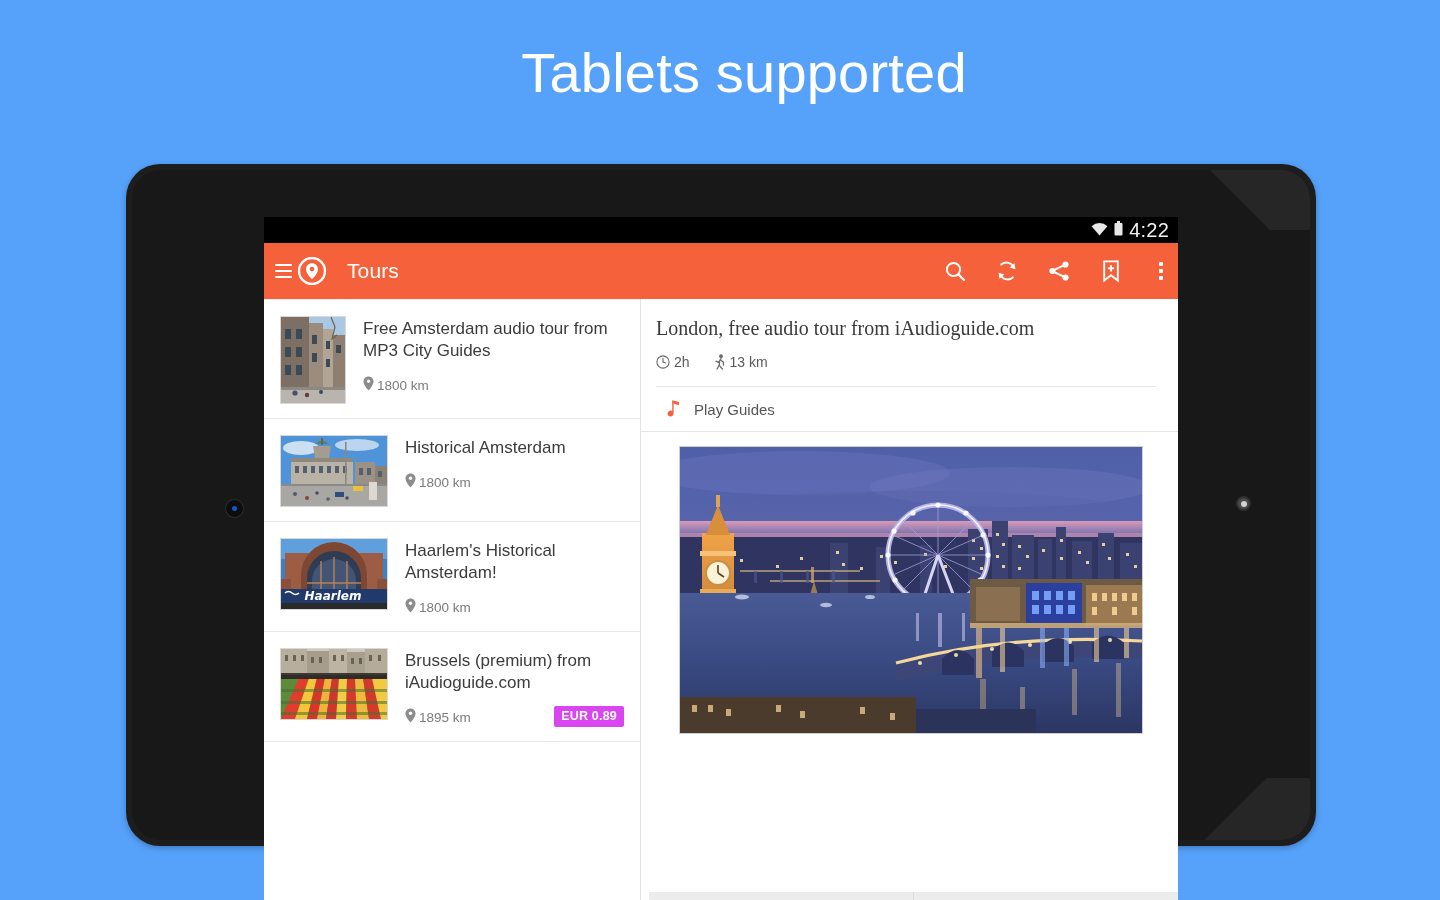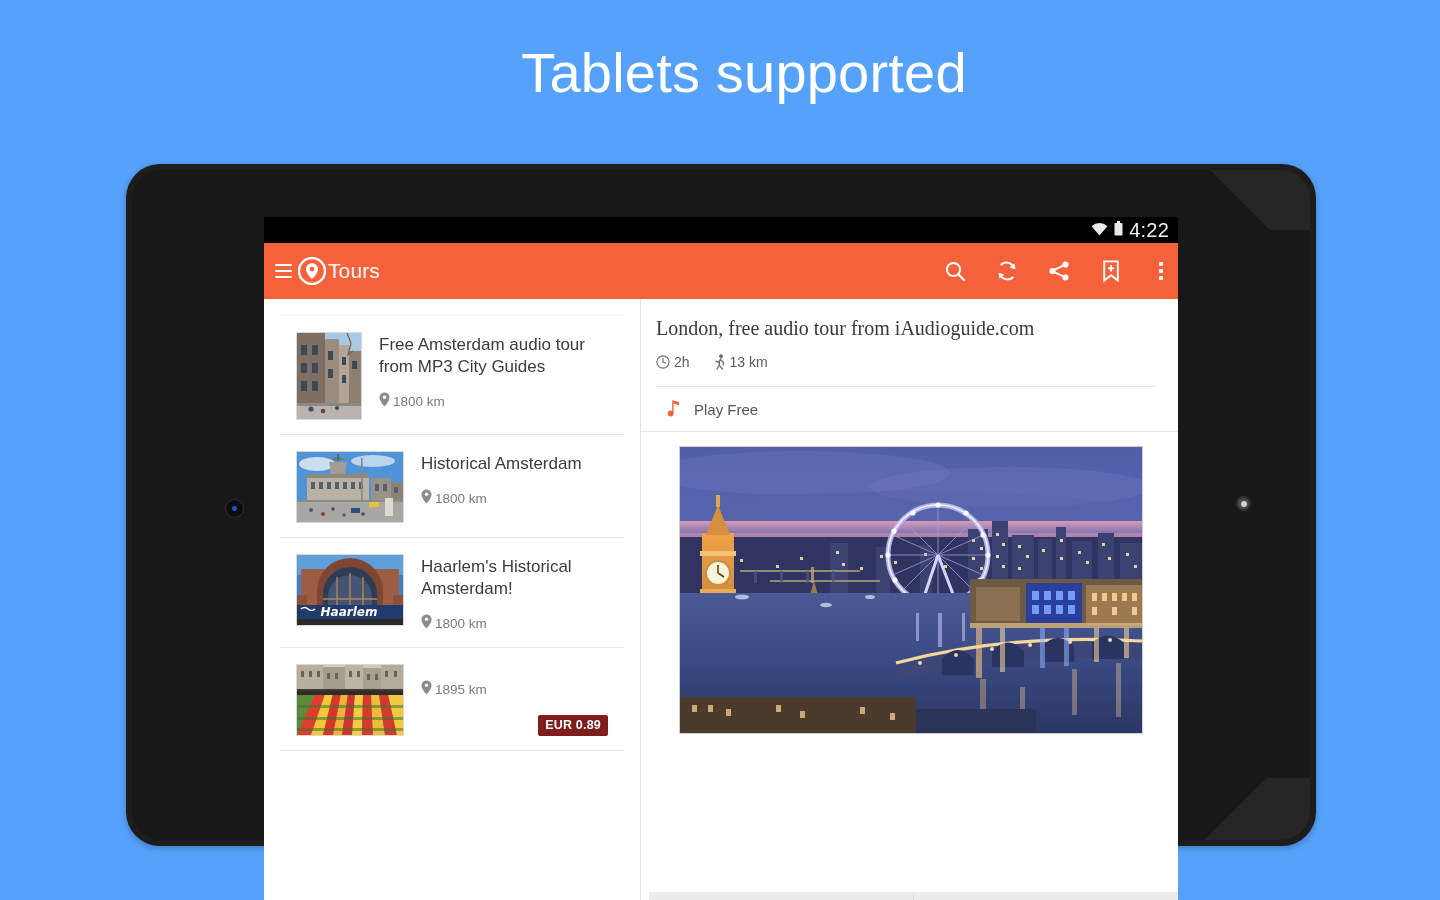"Tours" .appbar-title { margin-left: 2px -> 21px }
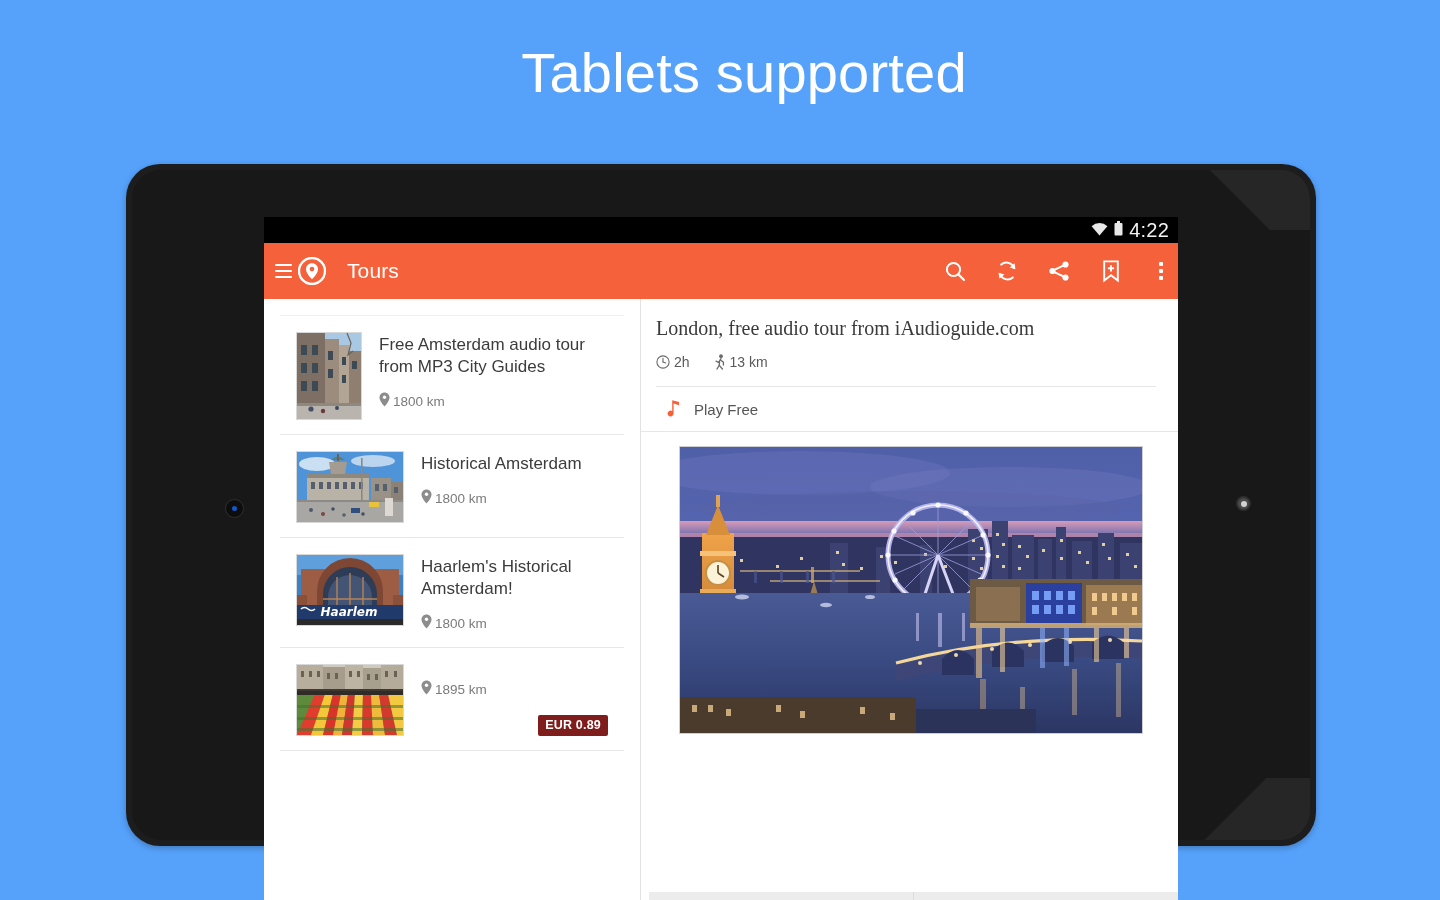"Free Amsterdam audio tour from" .tour-list { padding: 16px -> 0 }
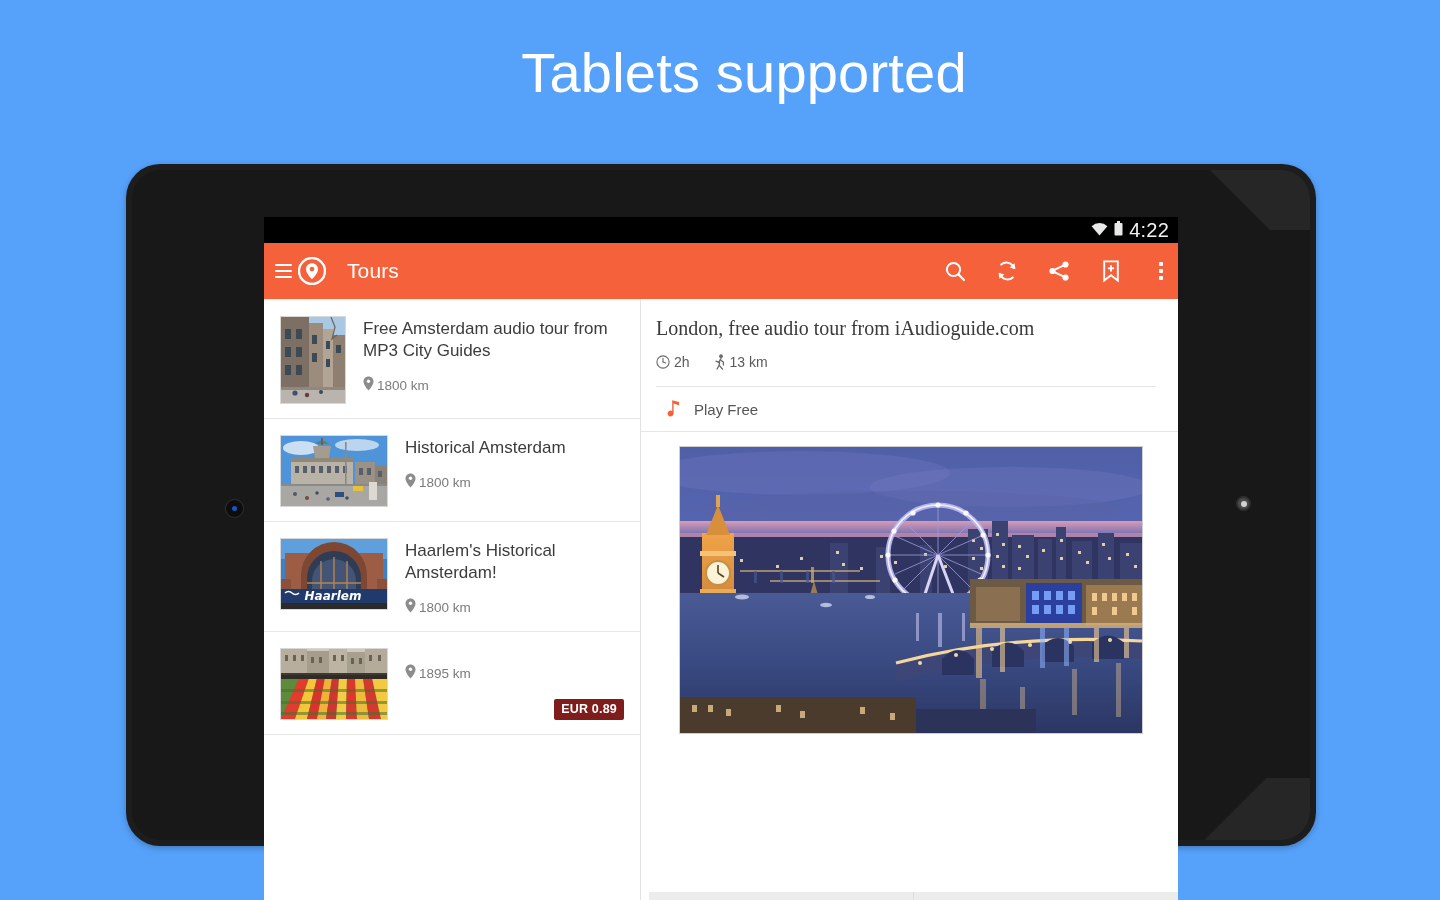"Play Free" span.play-label { text: Free -> Guides }
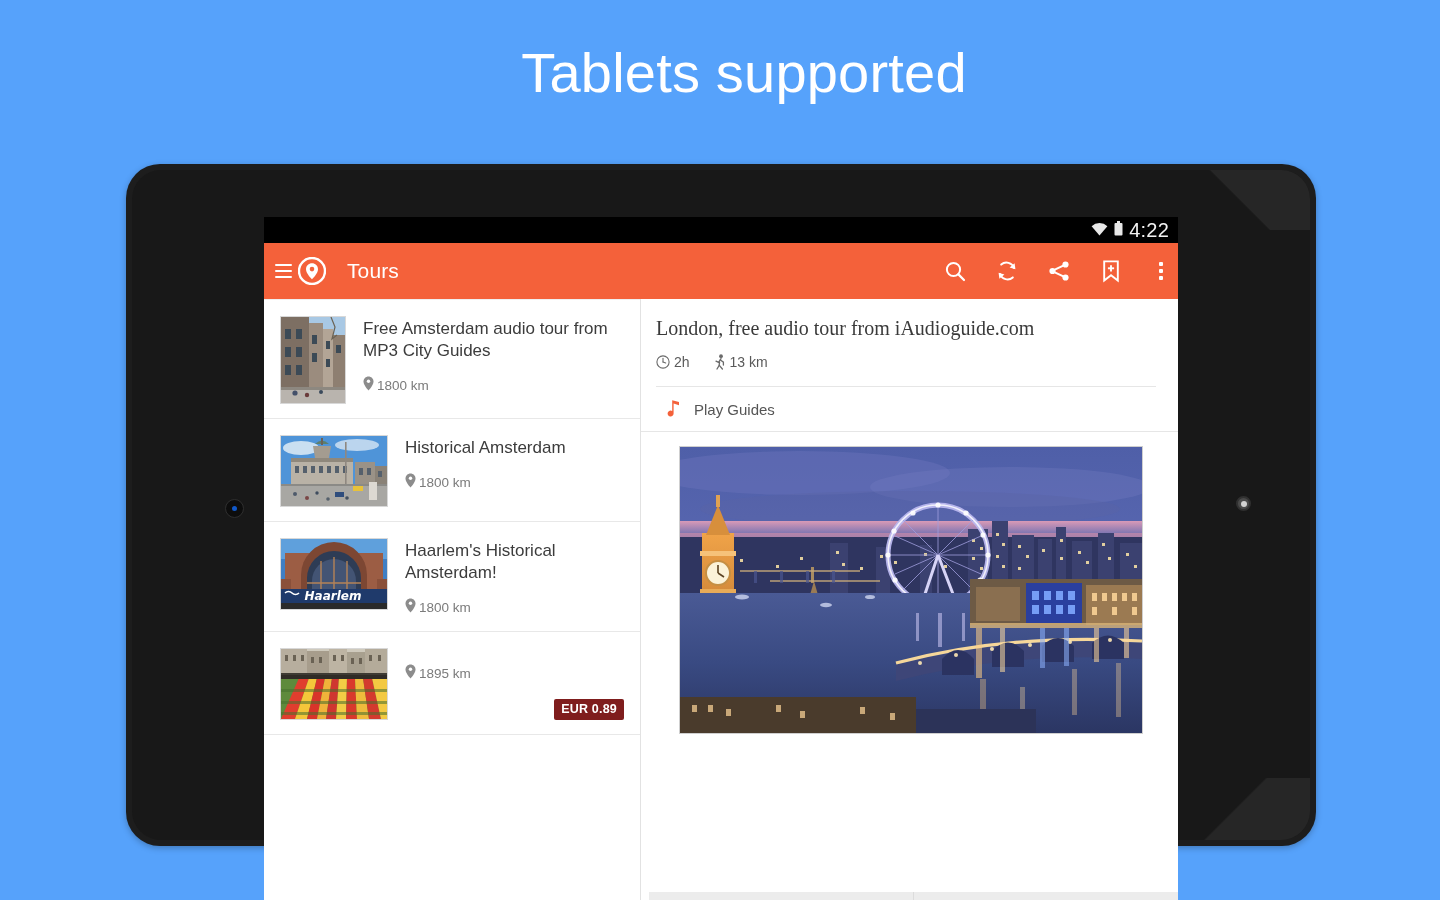"Brussels (premium) from iAudioguide.com" div.tour-title { html: none -> <div>Brussels (premium) from iAudioguide.com</div> }
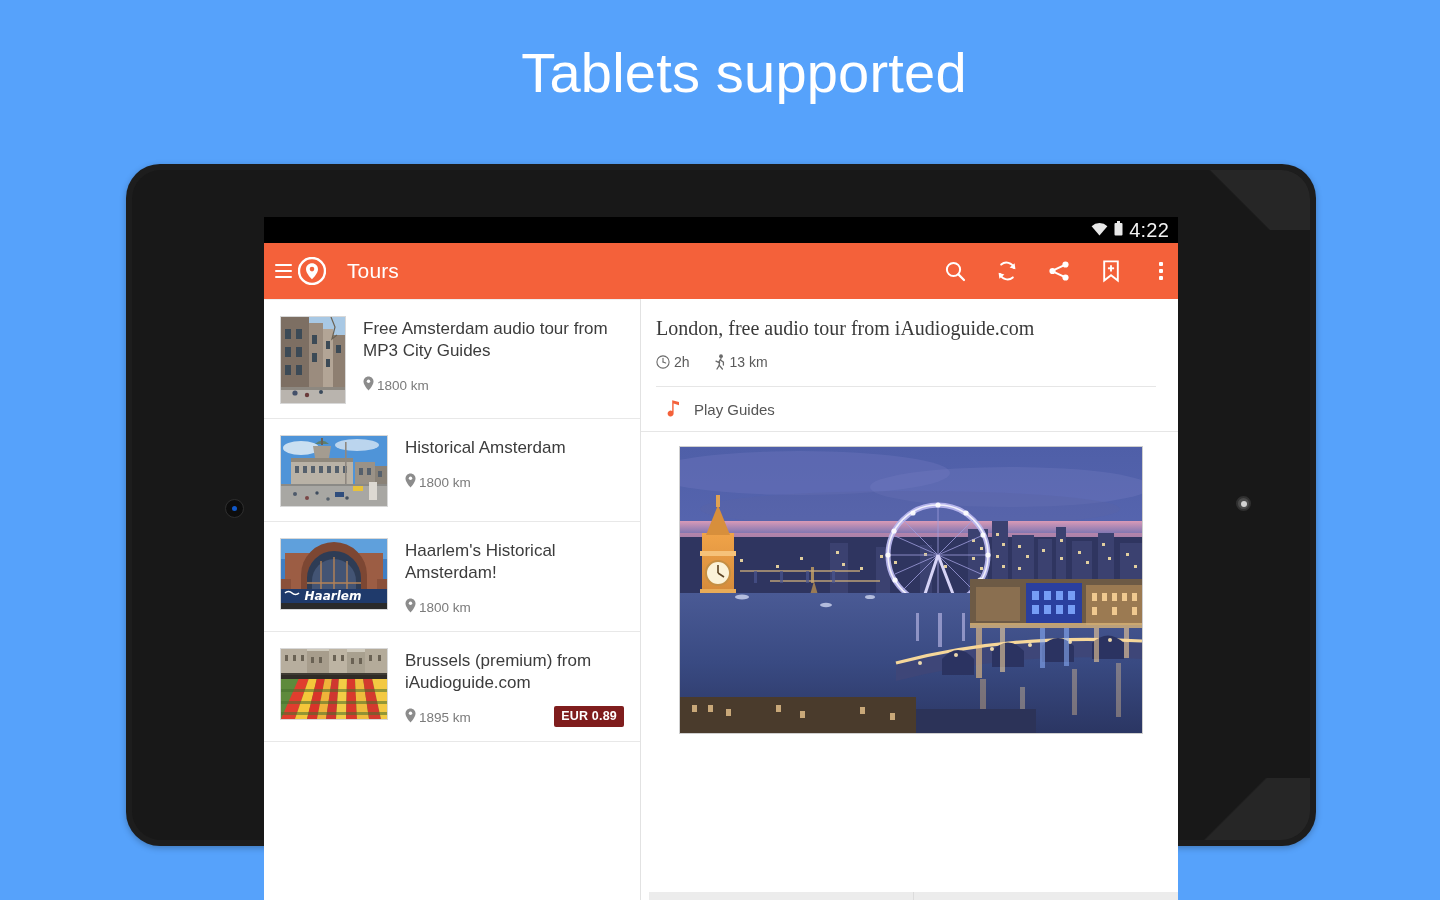"EUR 0.89" .price-badge { background: #7f1d1d -> #d946ef }
